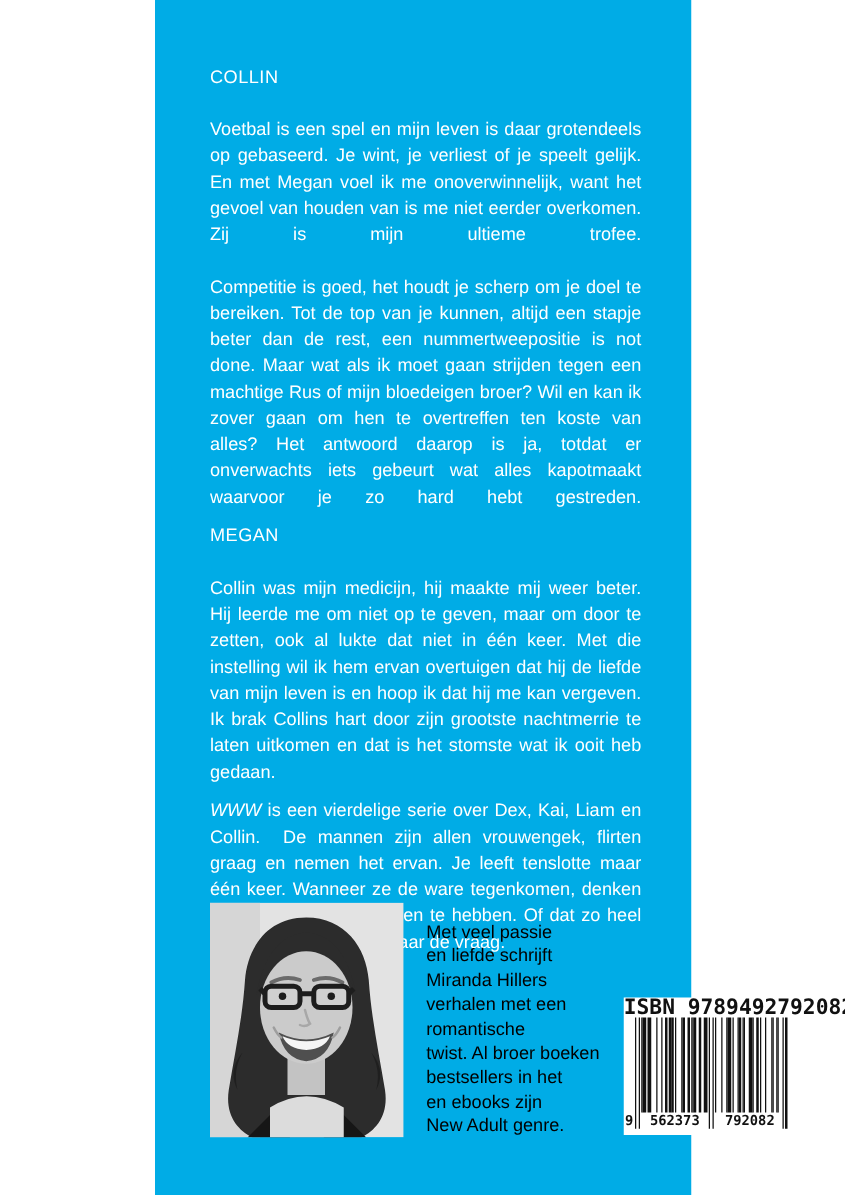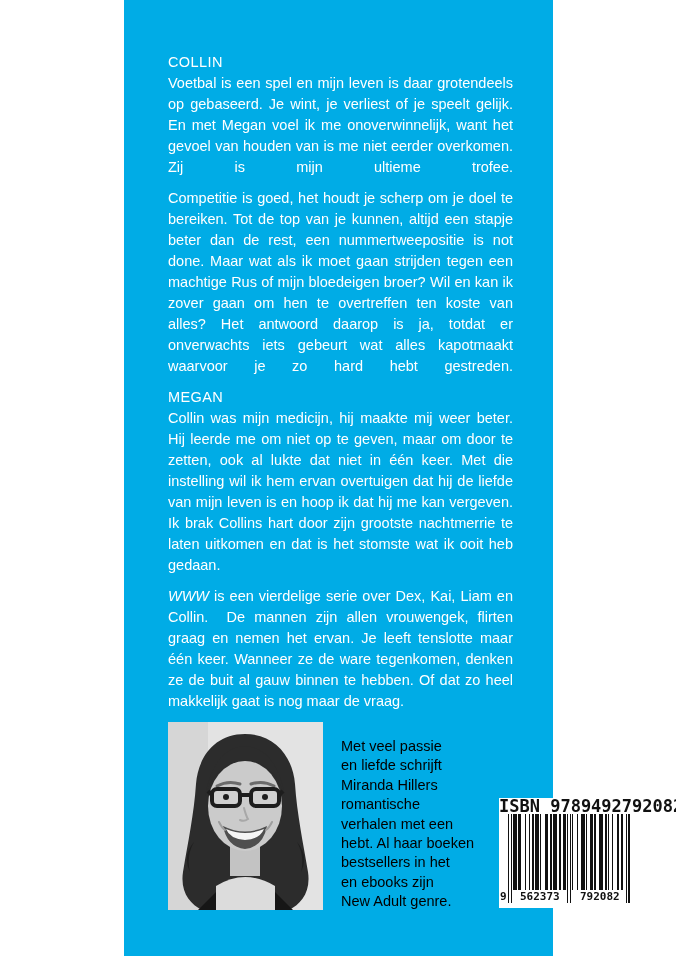"Voetbal is een spel en" .text-col p.force-last { margin-top: none -> 21px }
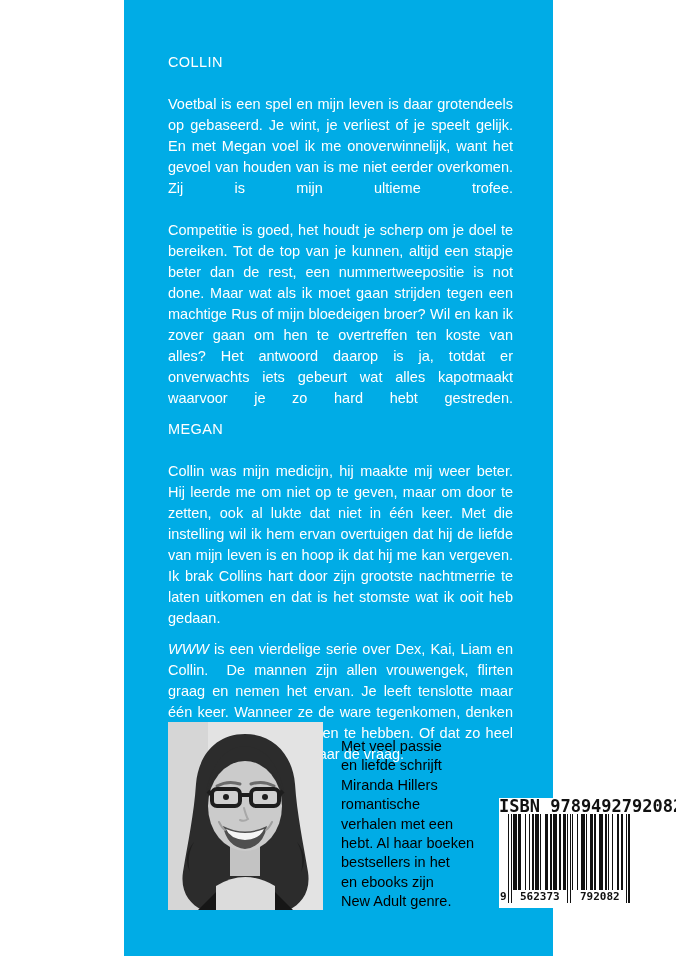"romantische" div { order: before "verhalen met een" -> after "verhalen met een" }
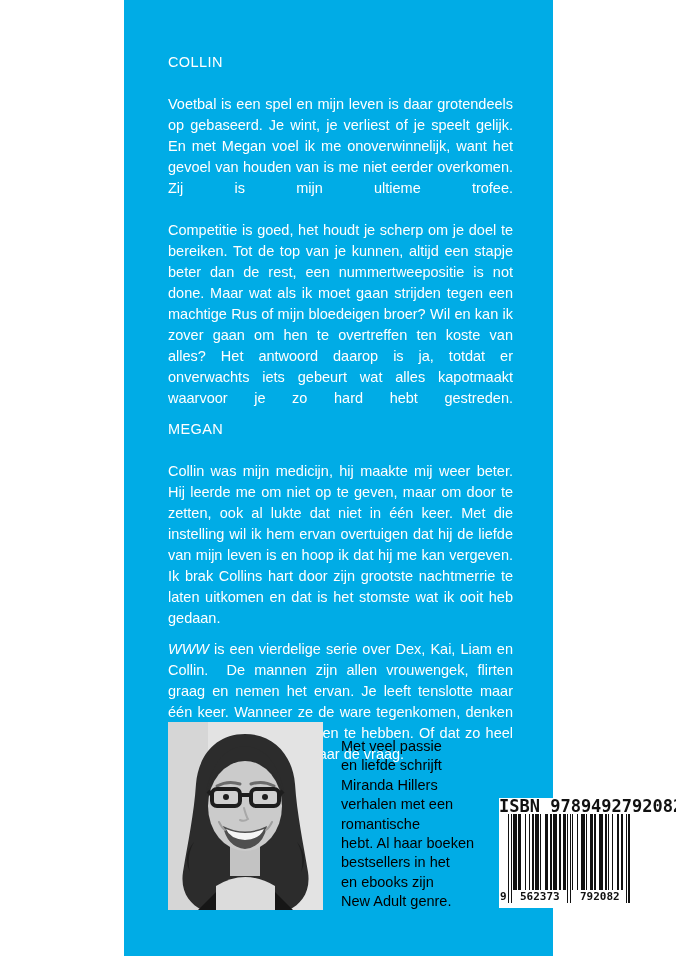"hebt. Al haar boeken" div { text: hebt. Al haar -> twist. Al broer }
